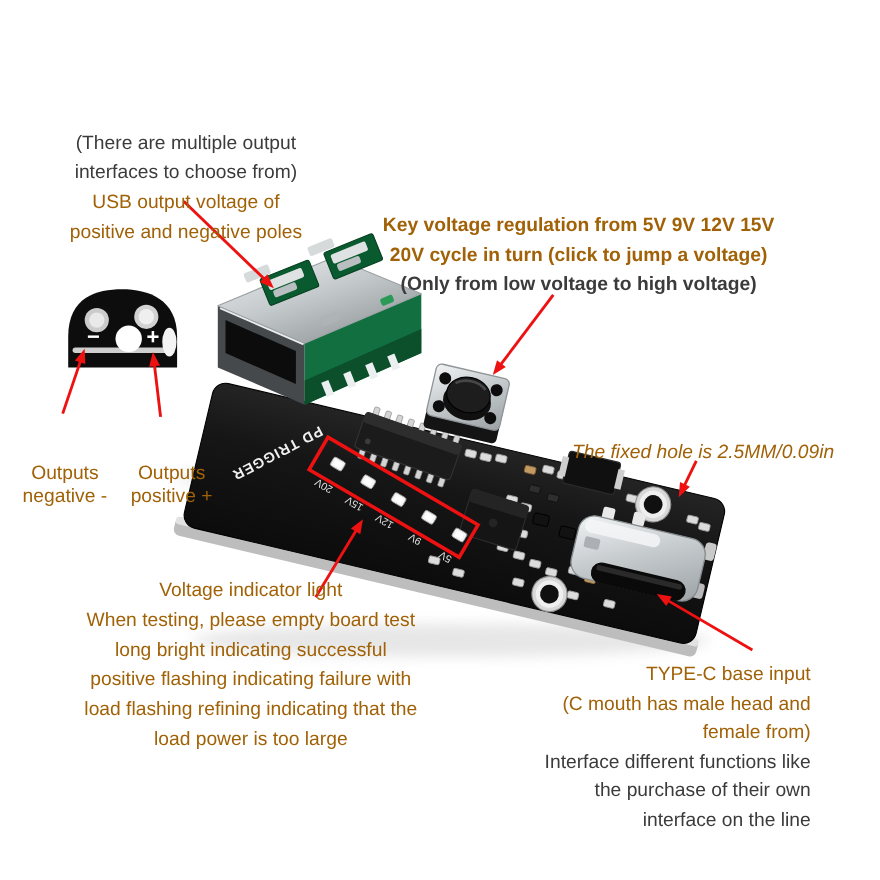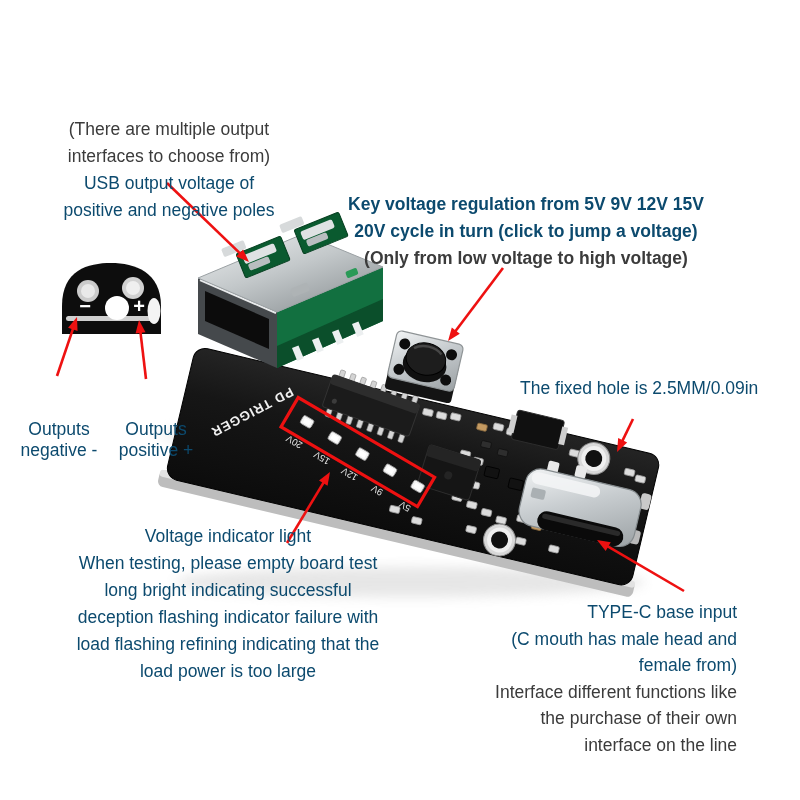"USB output voltage of" .red { color: #0c4a6e -> #a16207 }
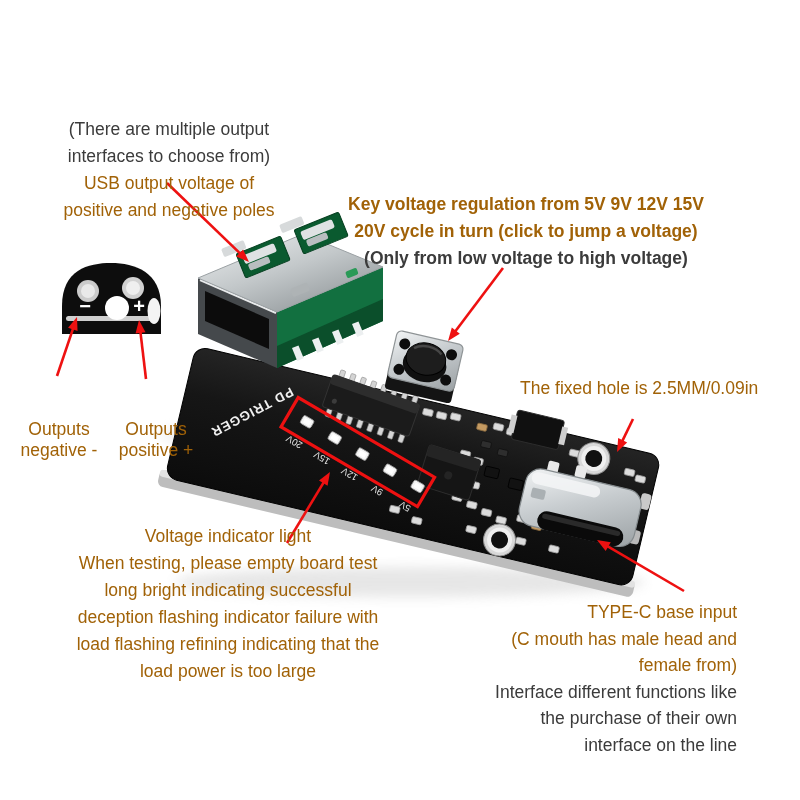"The fixed hole is 2.5MM/0.09in" div.blk { font-style: none -> italic; top: 375px -> 397px }
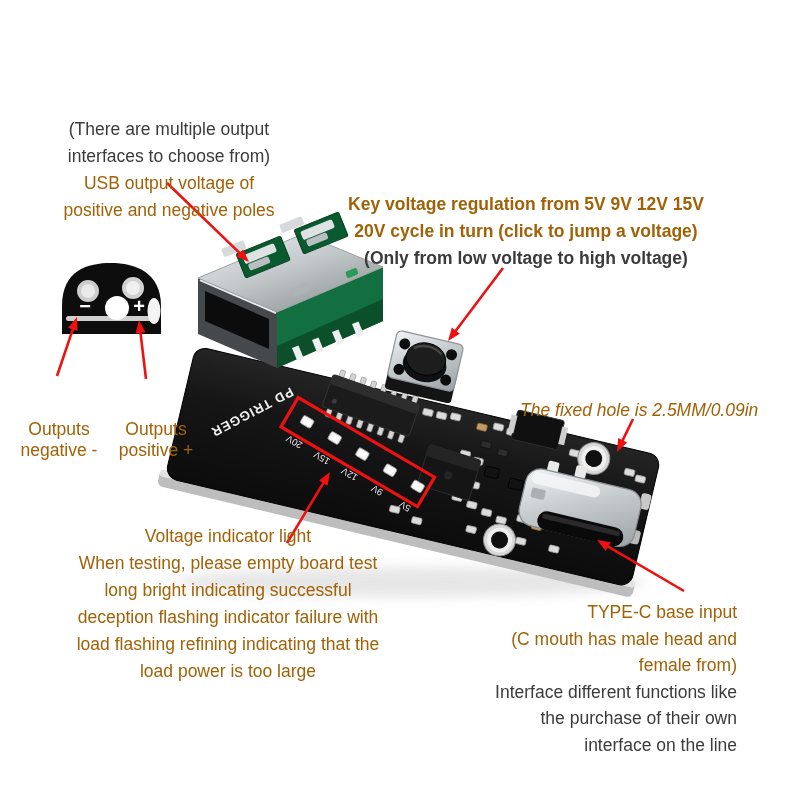"deception flashing indicator failure" div { text: deception flashing indicator -> positive flashing indicating }
